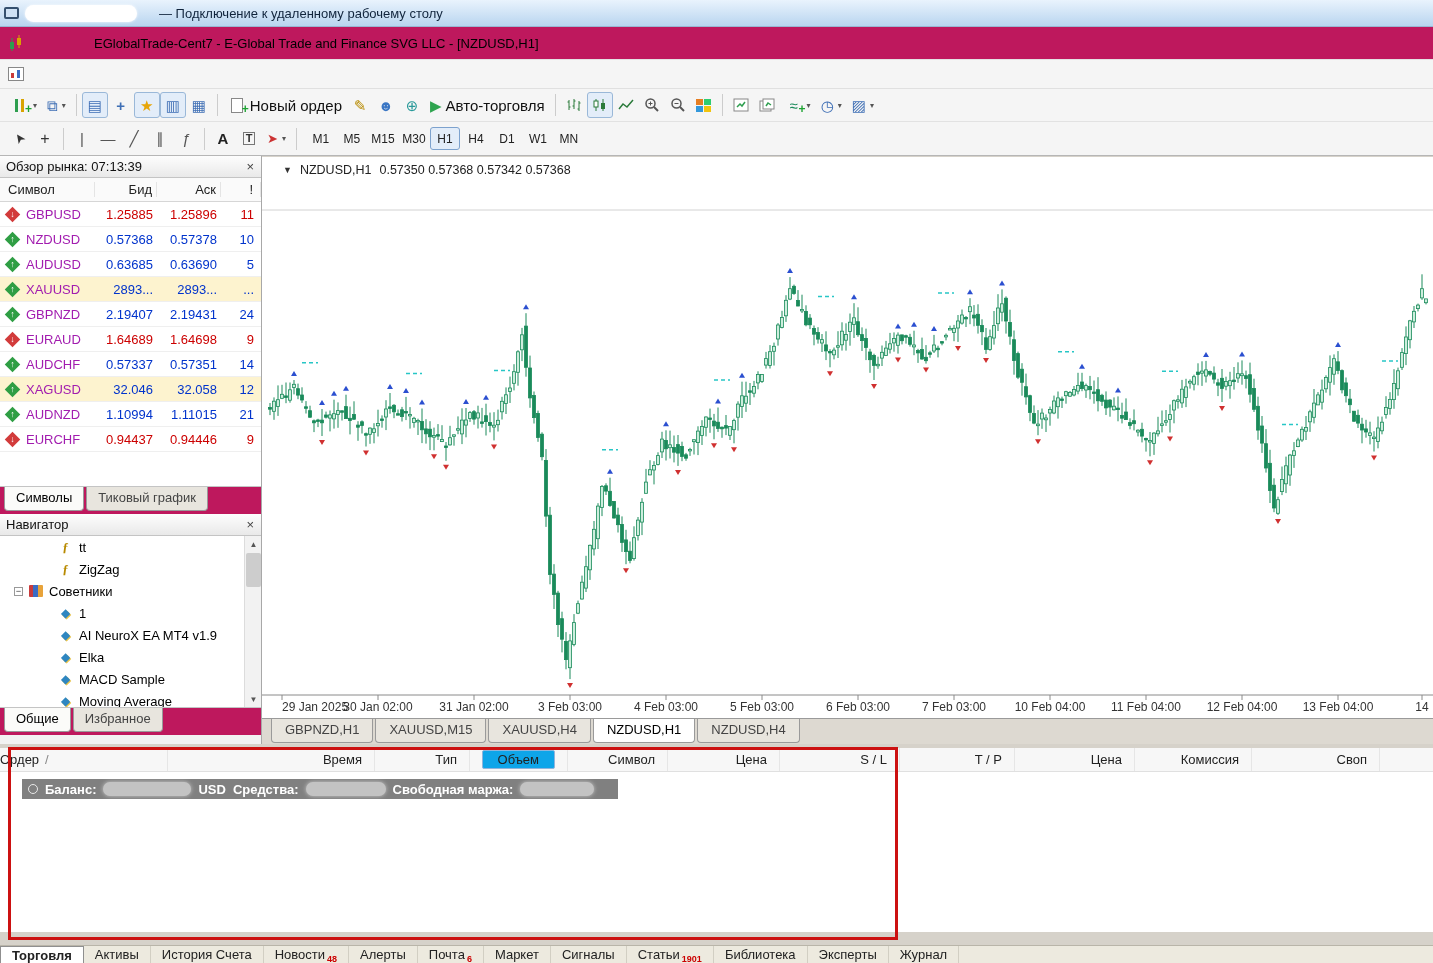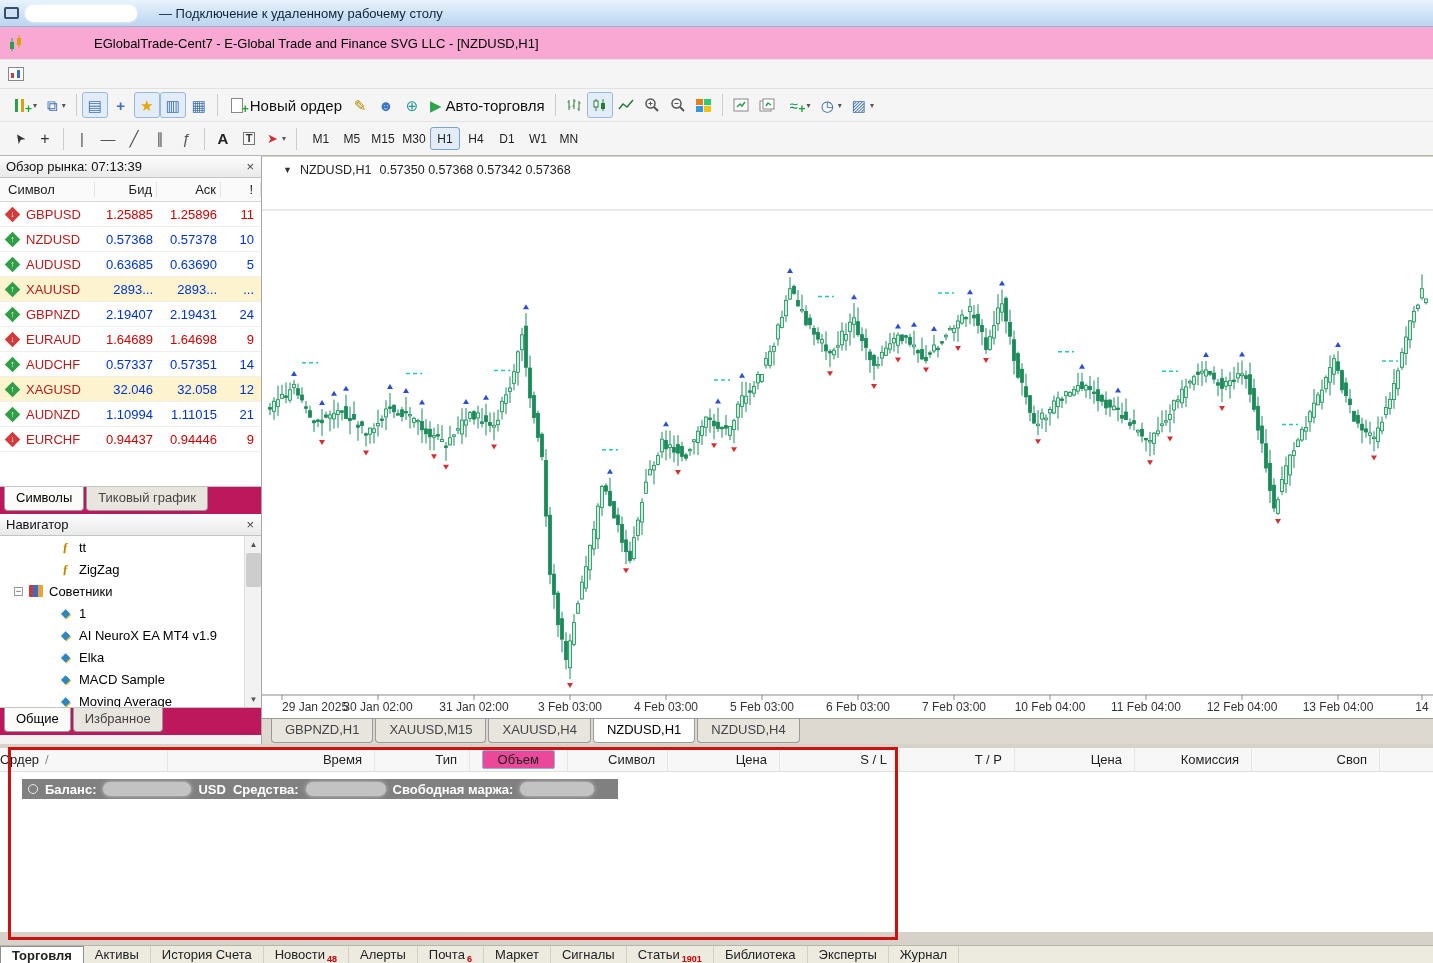"EGlobalTrade-Cent7 - E-Global Trade and" .mt4-titlebar { background: #f9a8d4 -> #be185d }
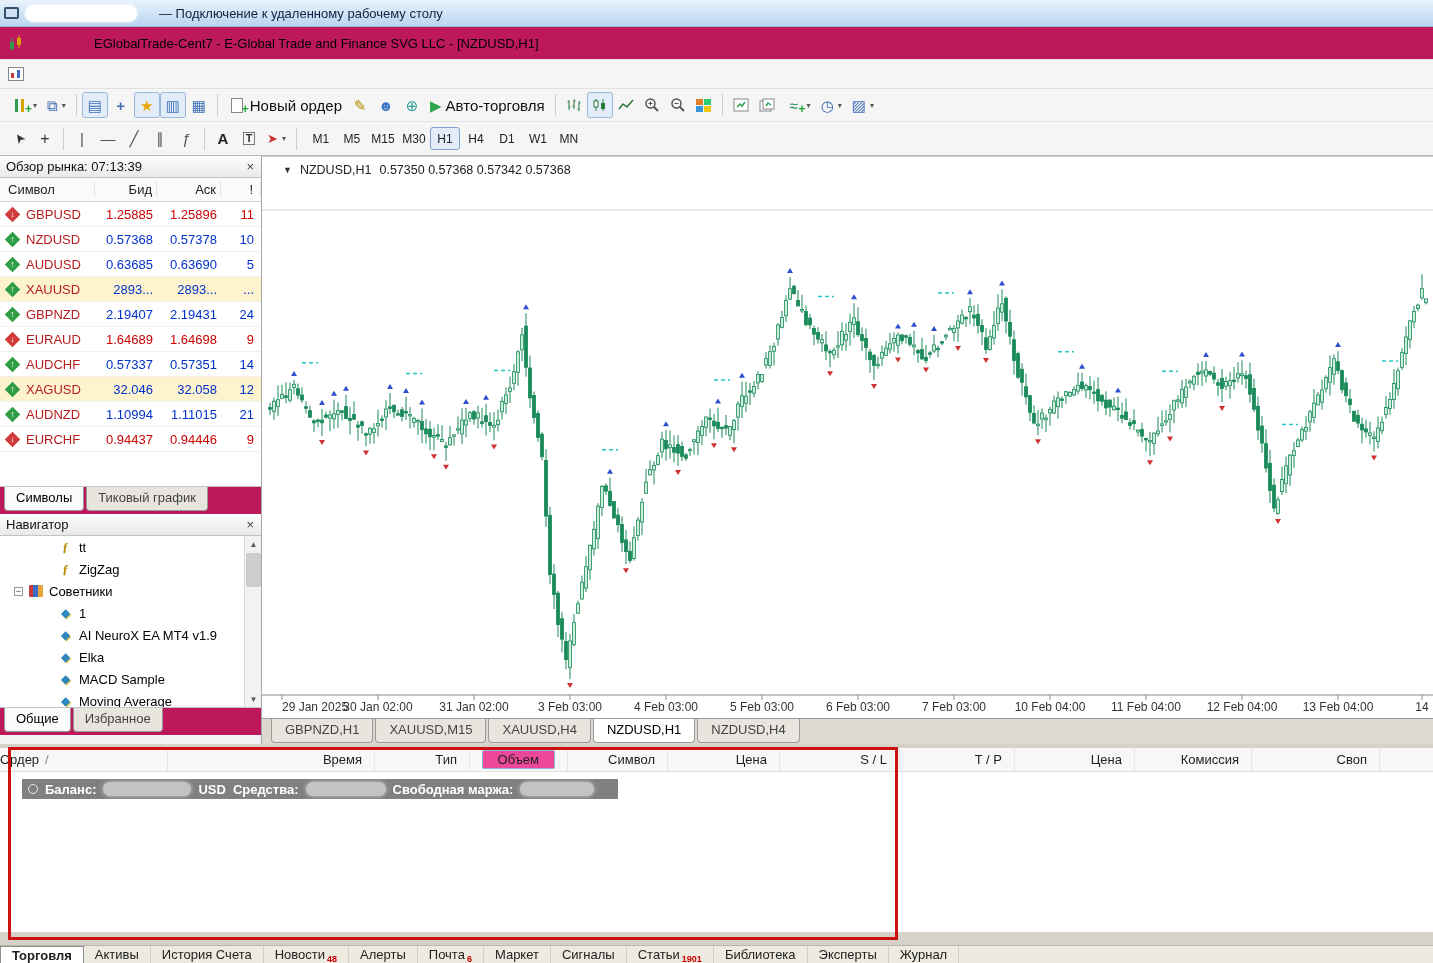"GBPUSD" .sym-name { color: #b91c1c -> #a21caf }
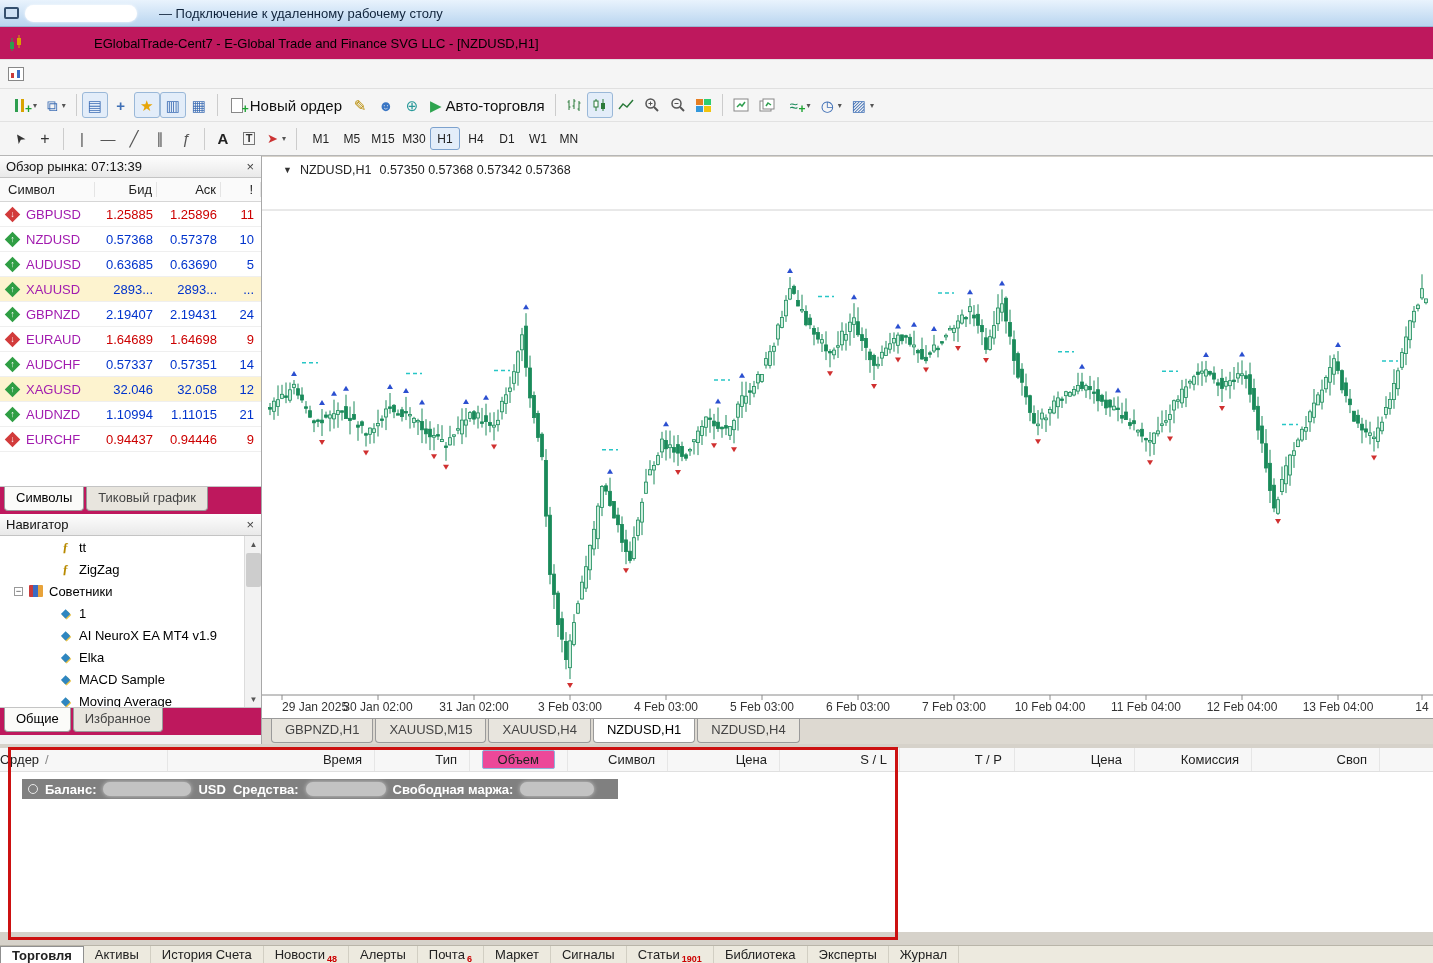"Объем" .hl-col { background: #ec4899 -> #0ea5e9 }
